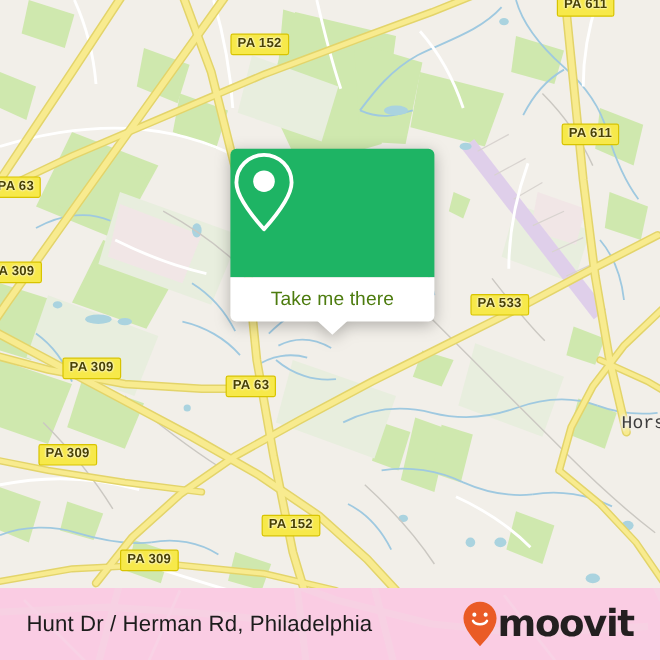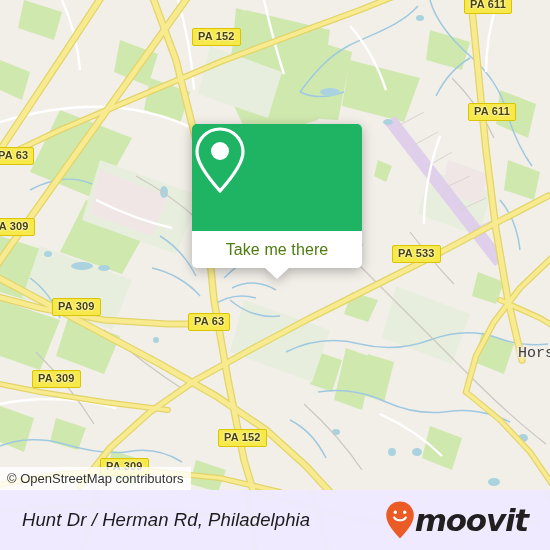"© OpenStreetMap contributors" div { html: <div> <span>© OpenStreetMap contributors</span> </div> -> none }
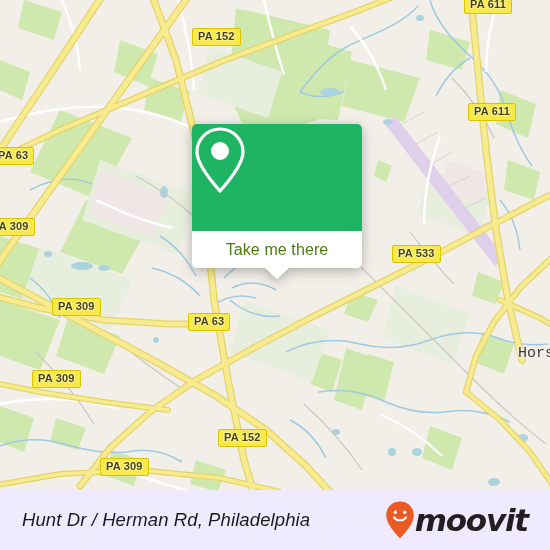"Hunt Dr / Herman Rd," #bottombar { background: #c4b5fd -> #ec4899; font-style: italic -> none }
